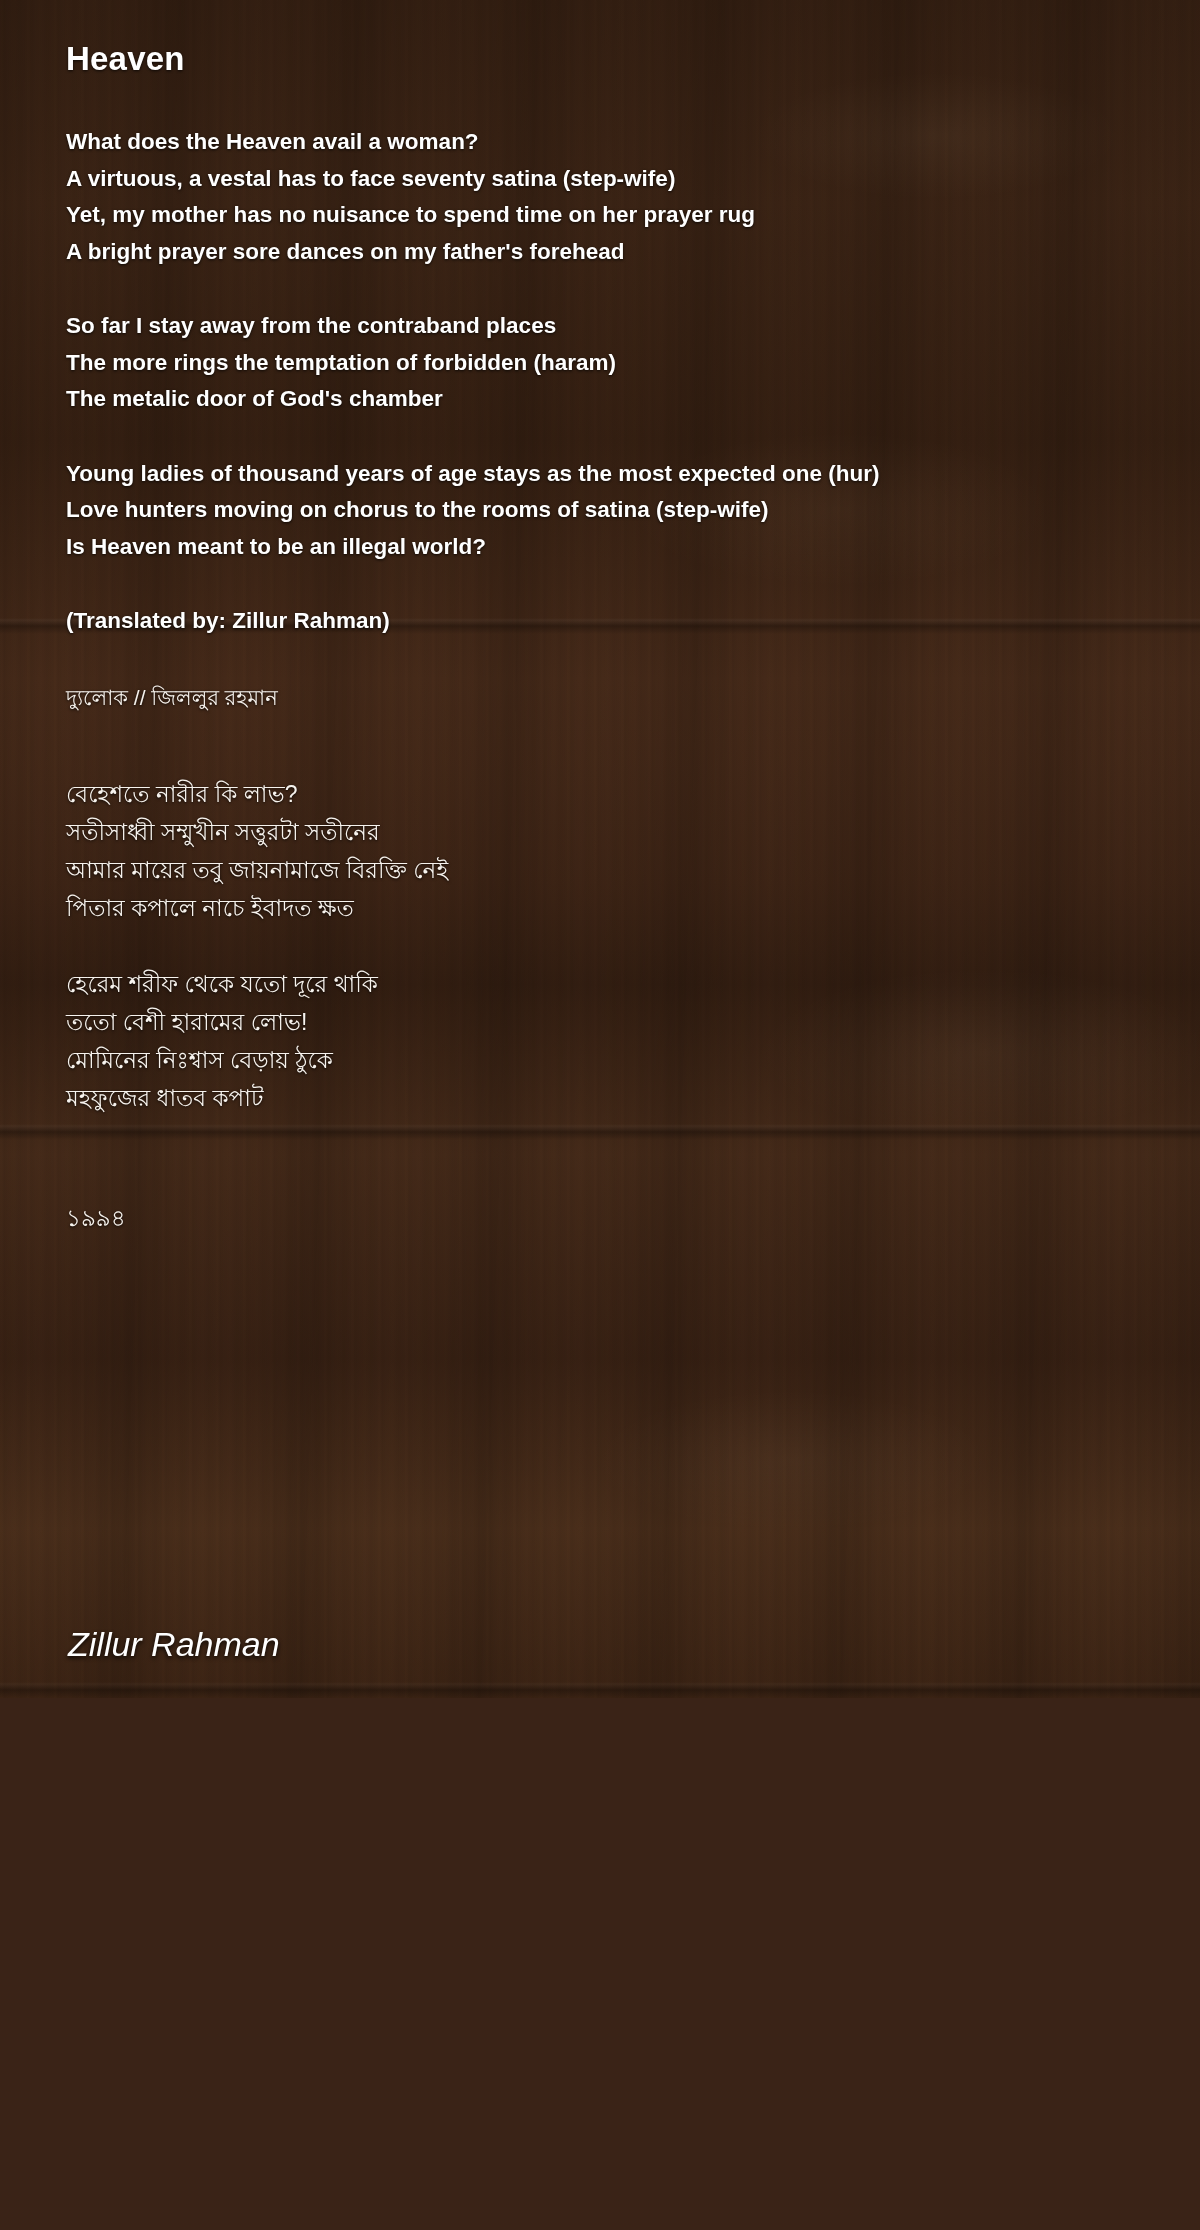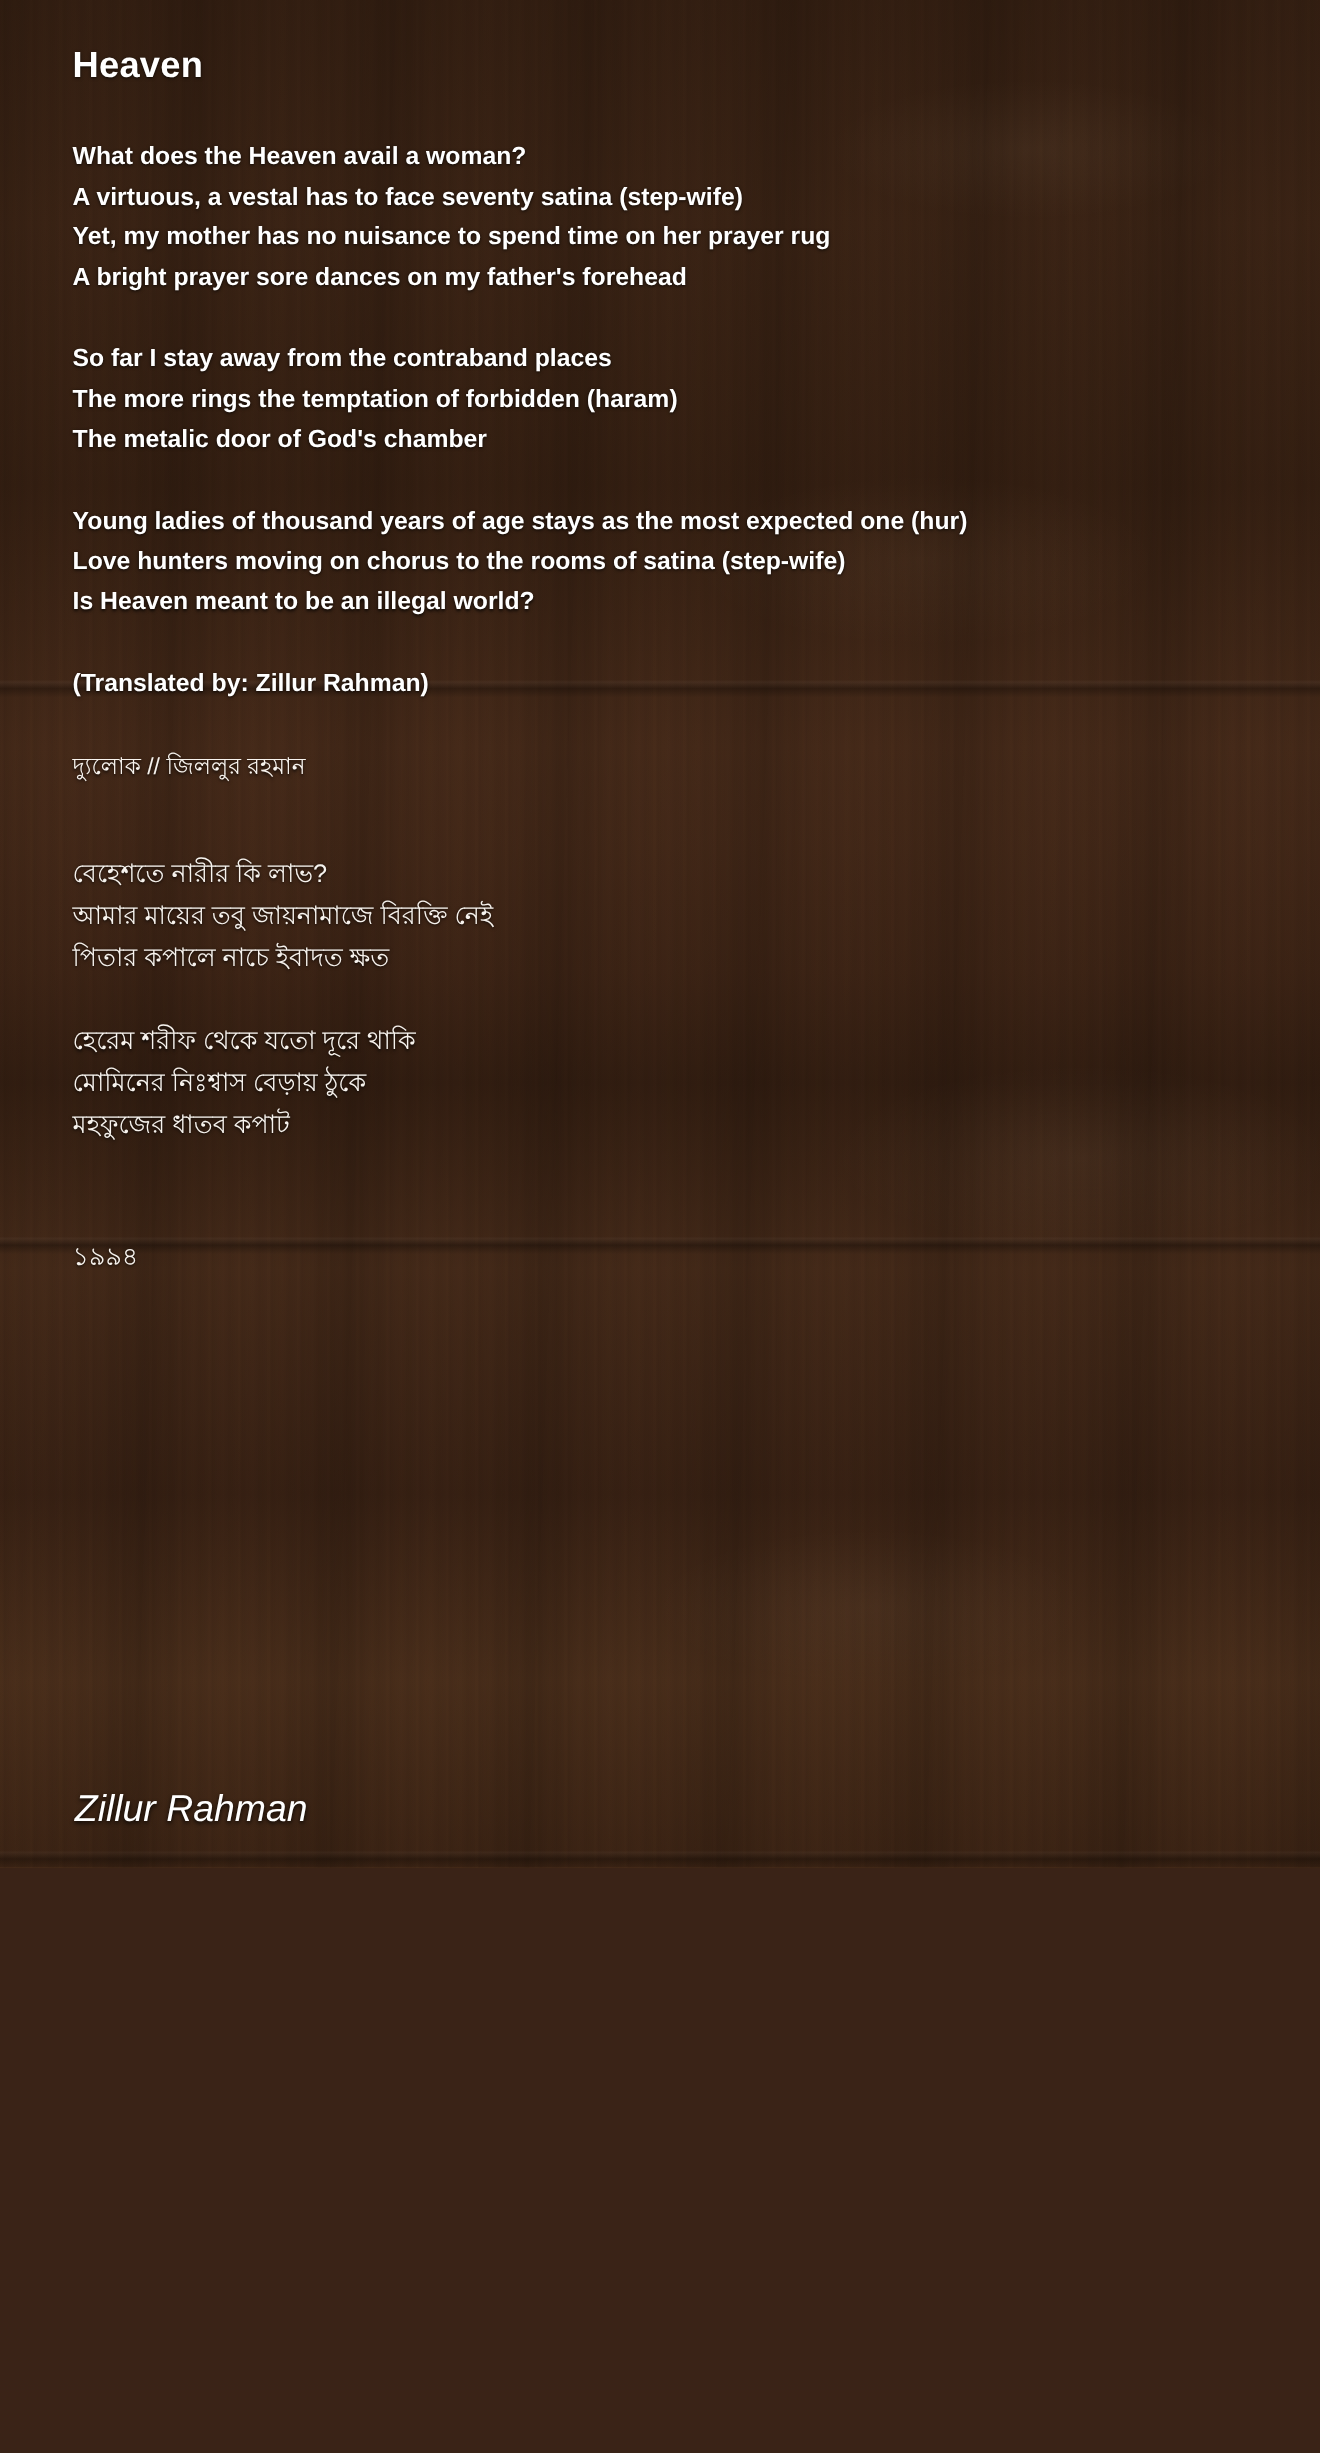"সতীসাধ্বী সম্মুখীন সত্তুরটা সতীনের" div.bn { html: none -> <div>সতীসাধ্বী সম্মুখীন সত্তুরটা সতীনের</div> }
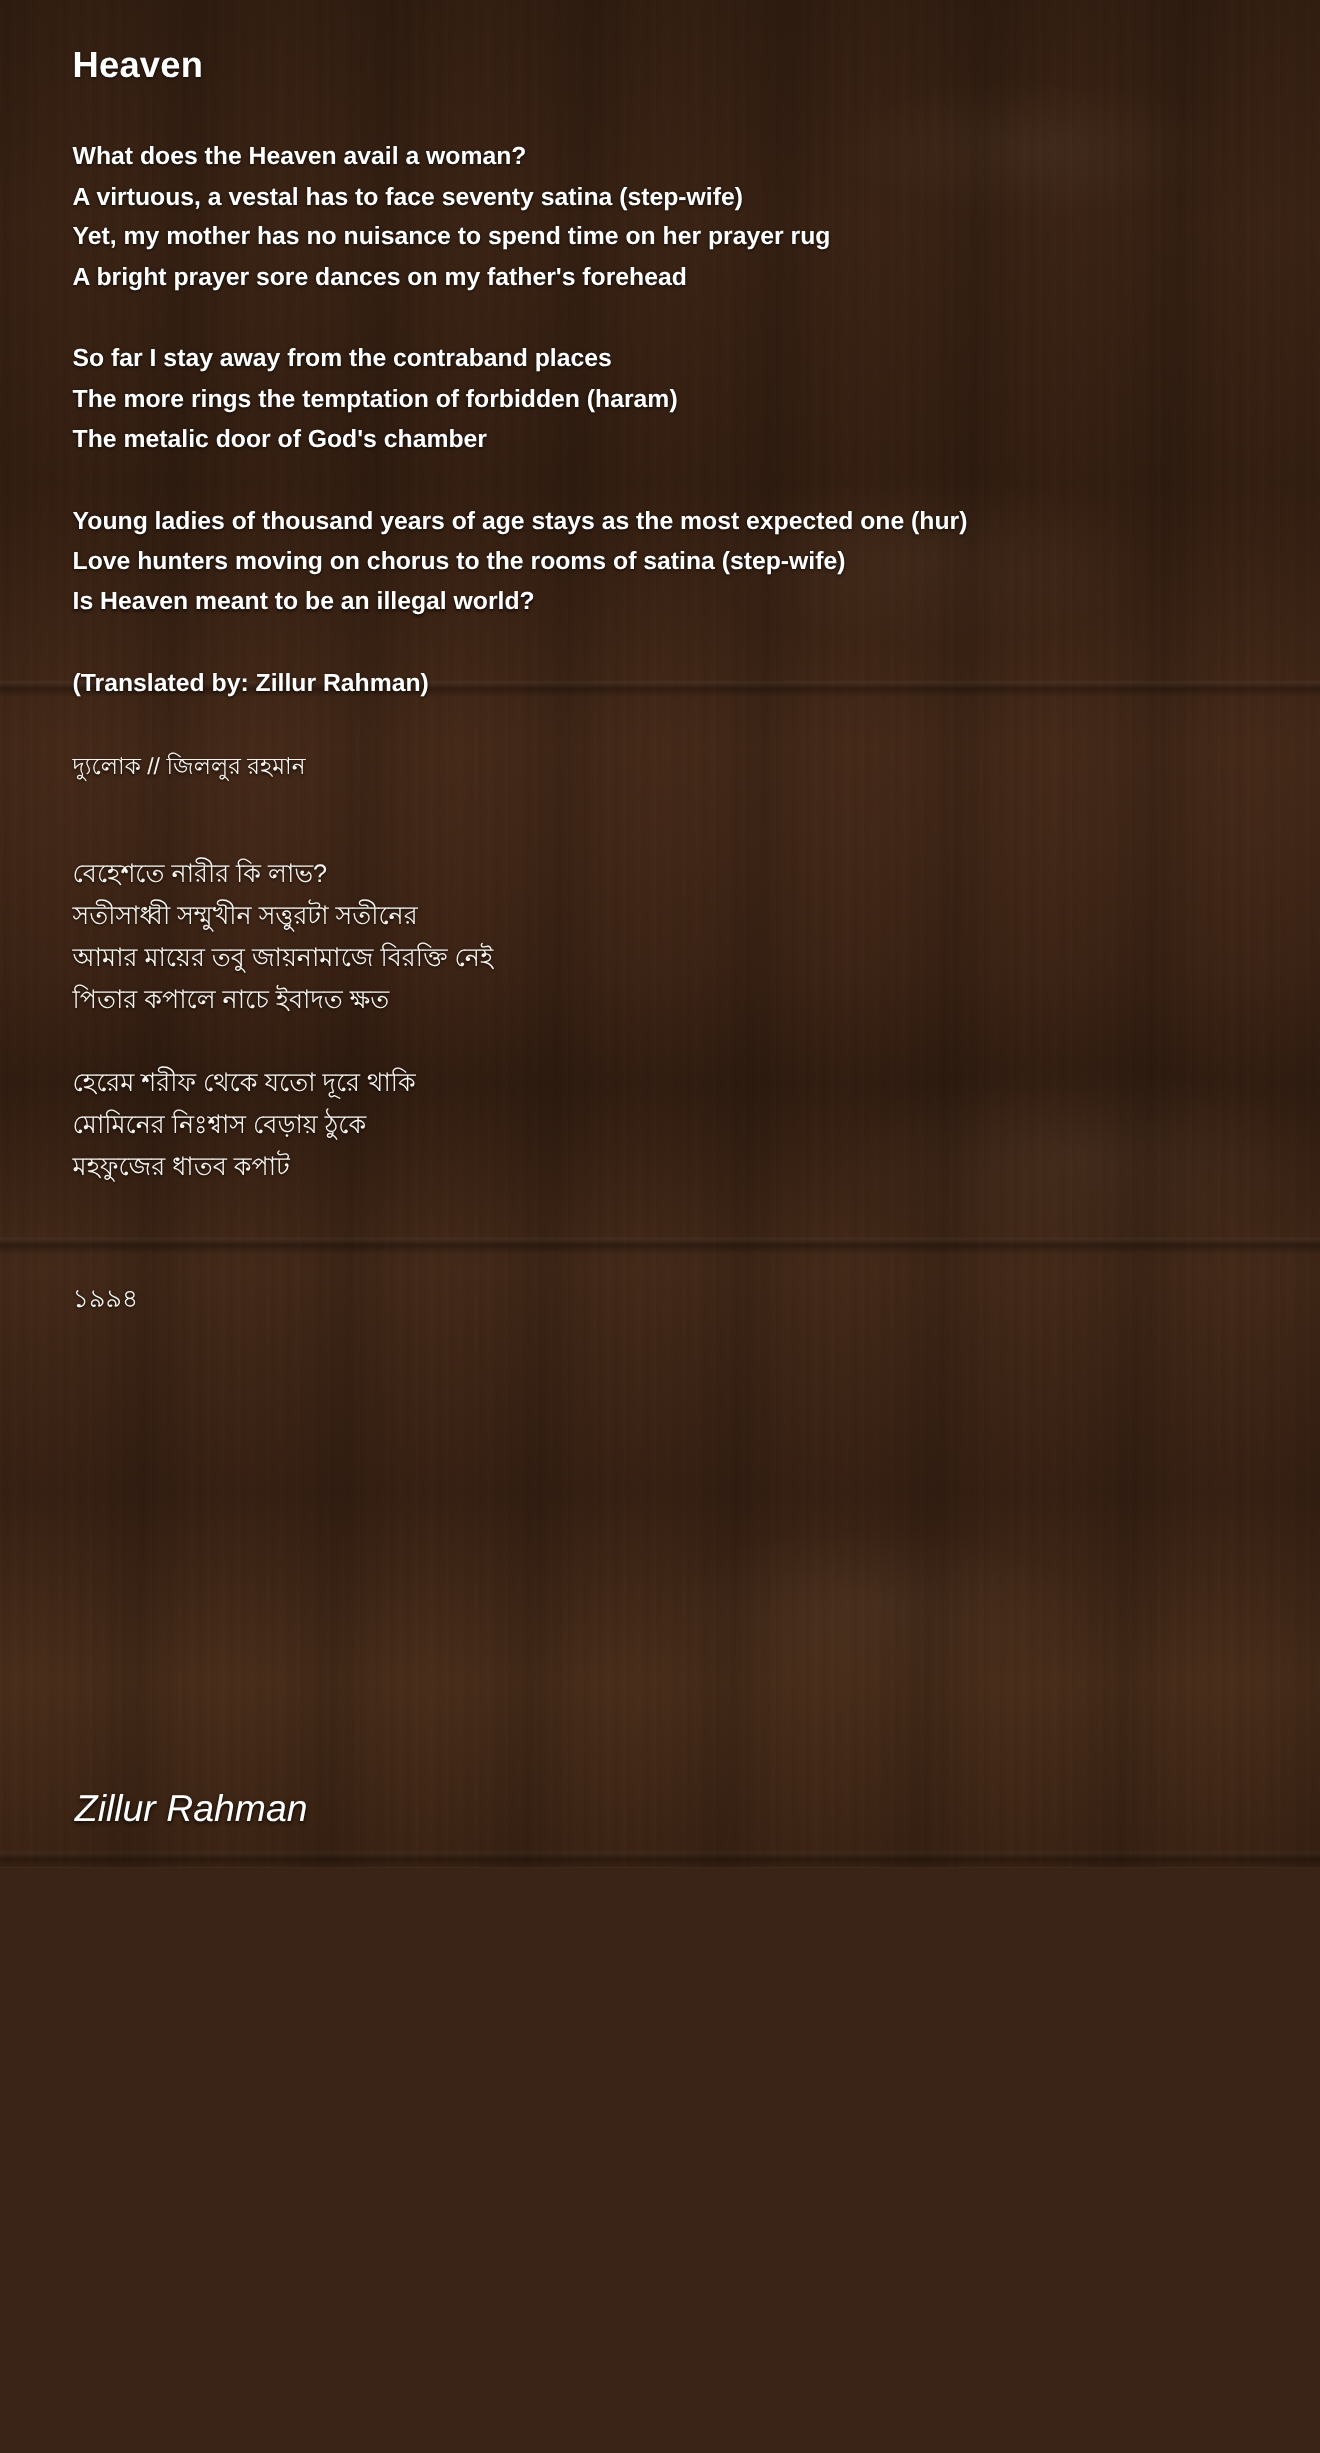"ততো বেশী হারামের লোভ!" div.bn { html: none -> <div>ততো বেশী হারামের লোভ!</div> }
